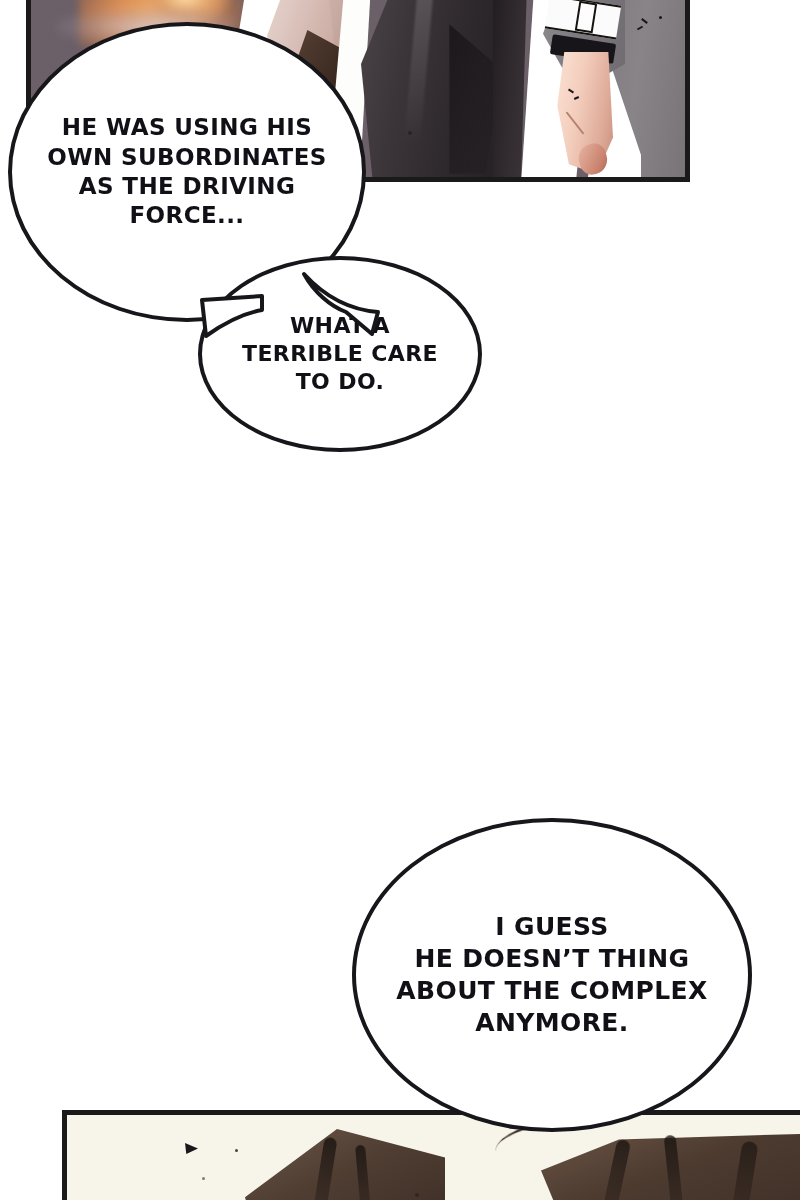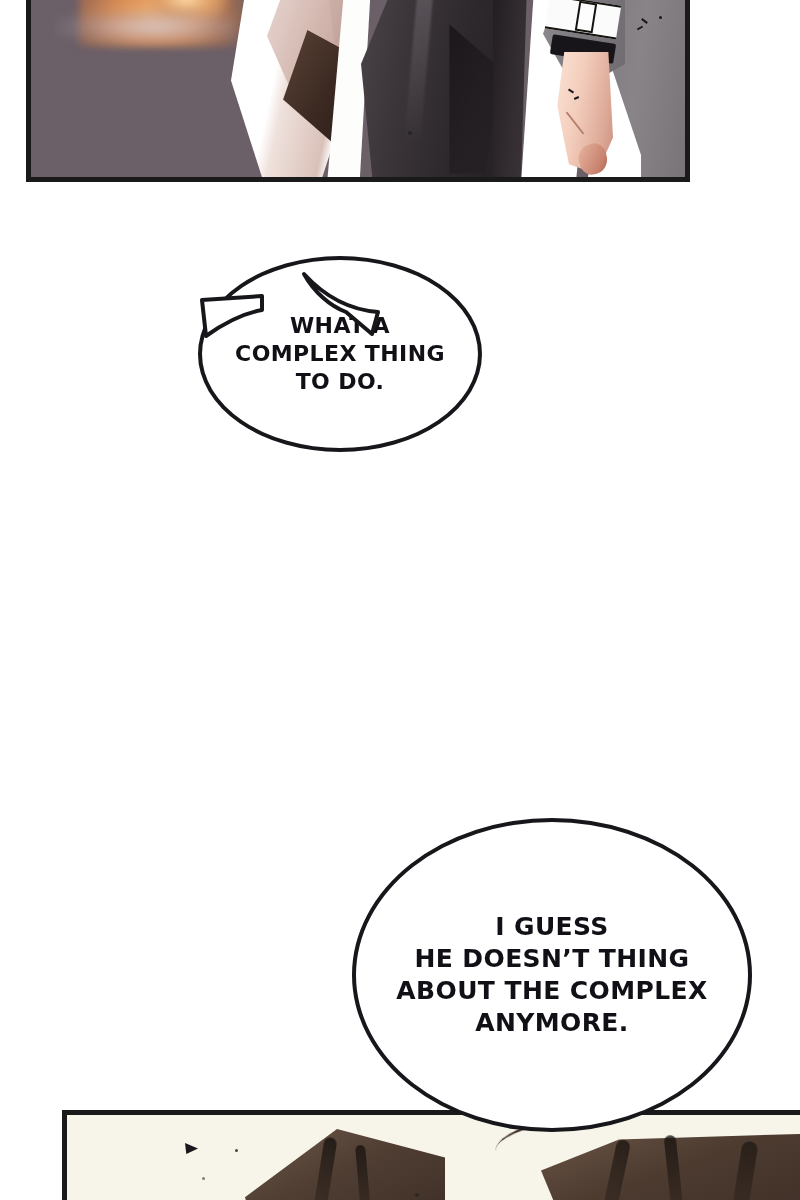"HE WAS USING HIS" div.bubble { html: none -> <div> <div>HE WAS USING HIS OWN SUBORDINATES AS THE DRIVING FORCE...</div> </div> }
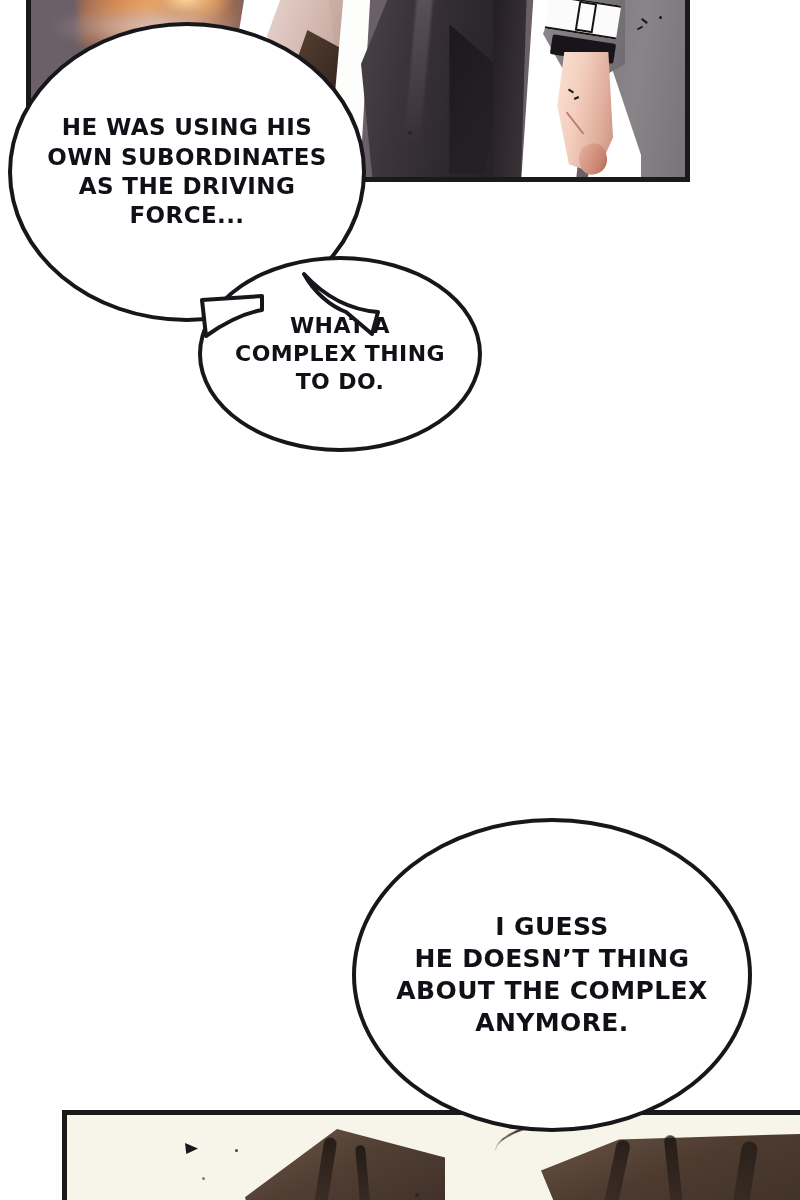"WHAT A" div.bubble-text { text: COMPLEX THING -> TERRIBLE CARE }
